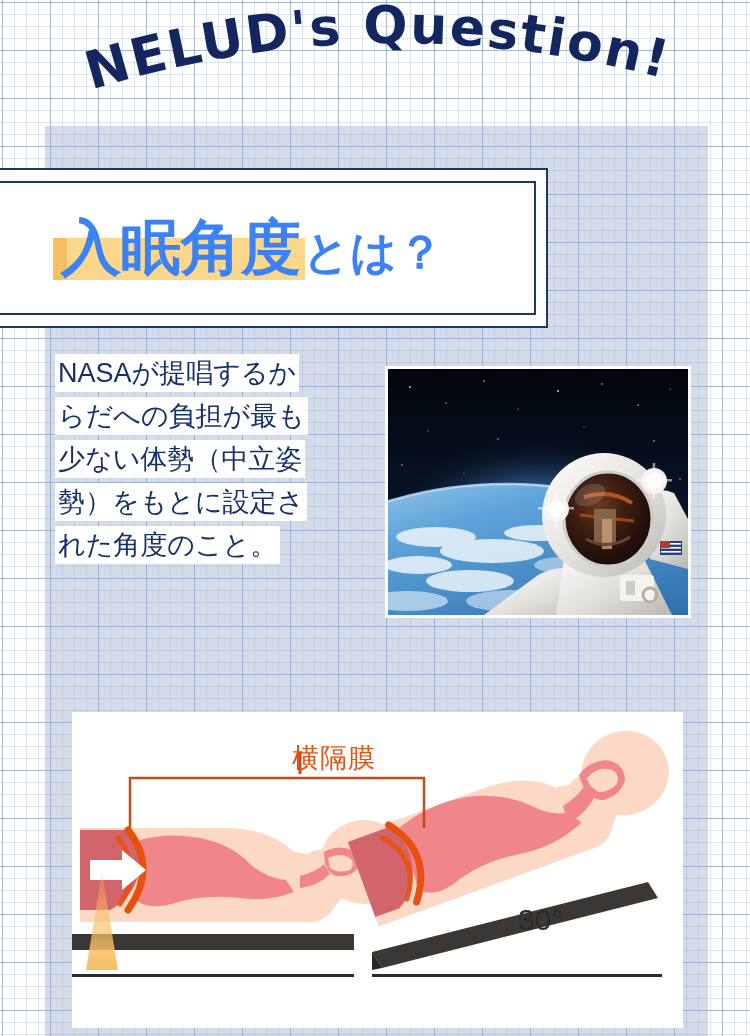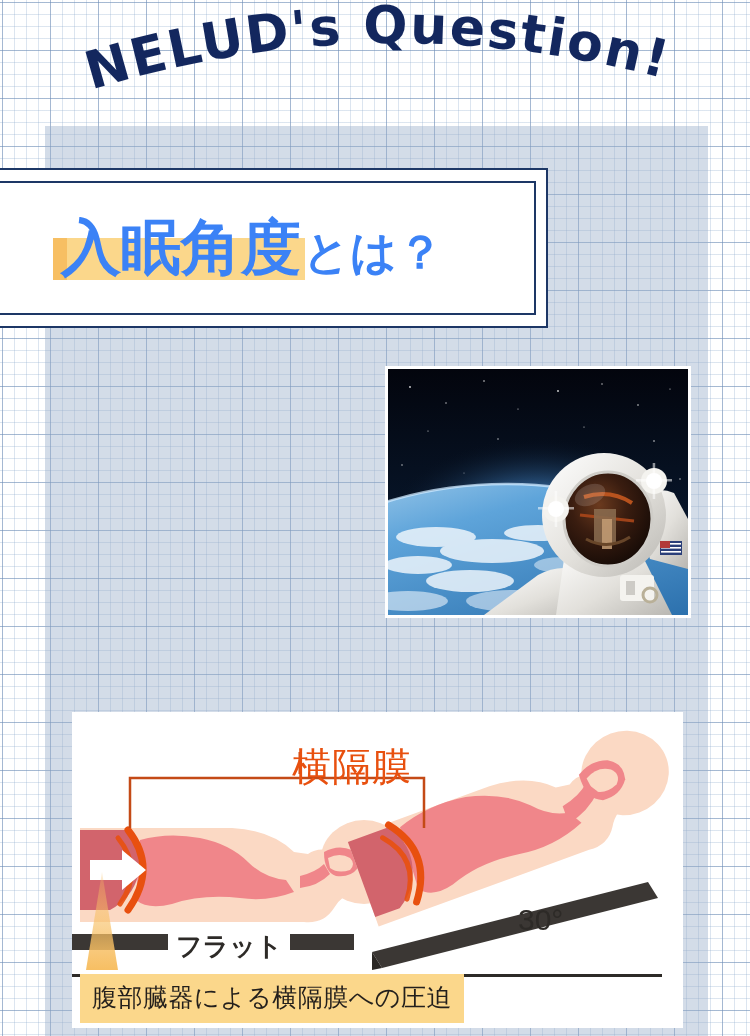"NASAが提唱するか" div.body-copy { html: none -> <div> <div><span>NASAが提唱するか</span></div> <div><span>らだへの負担が最も</span></div> <div><span>少ない体勢（中立姿</span></div> <div><span>勢）をもとに設定さ</span></div> <div><span>れた角度のこと。</span></div> </div> }
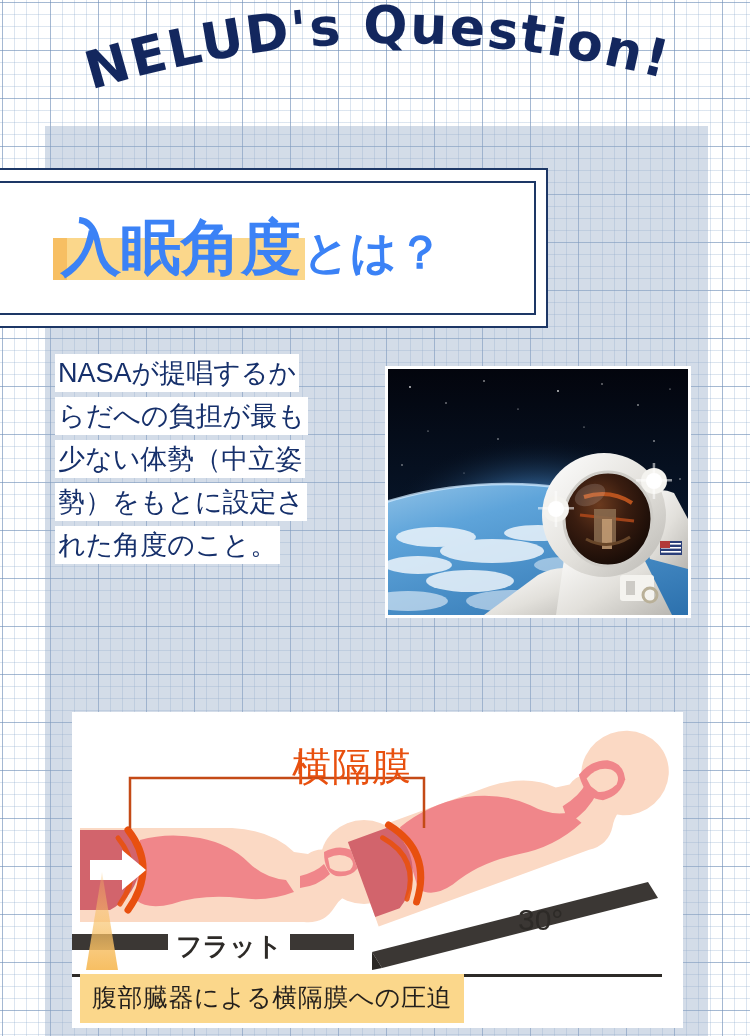"横隔膜" .dia-label-diaphragm { font-size: 39px -> 27px }
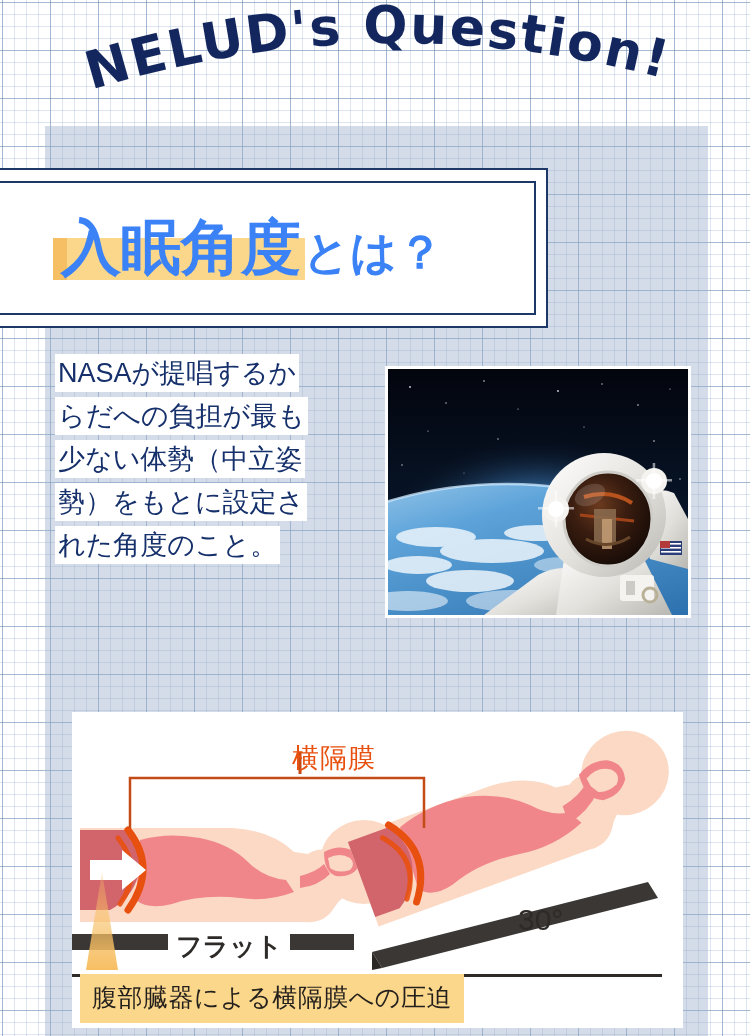"フラット" div.dia-label-flat { html: <div>フラット</div> -> none }
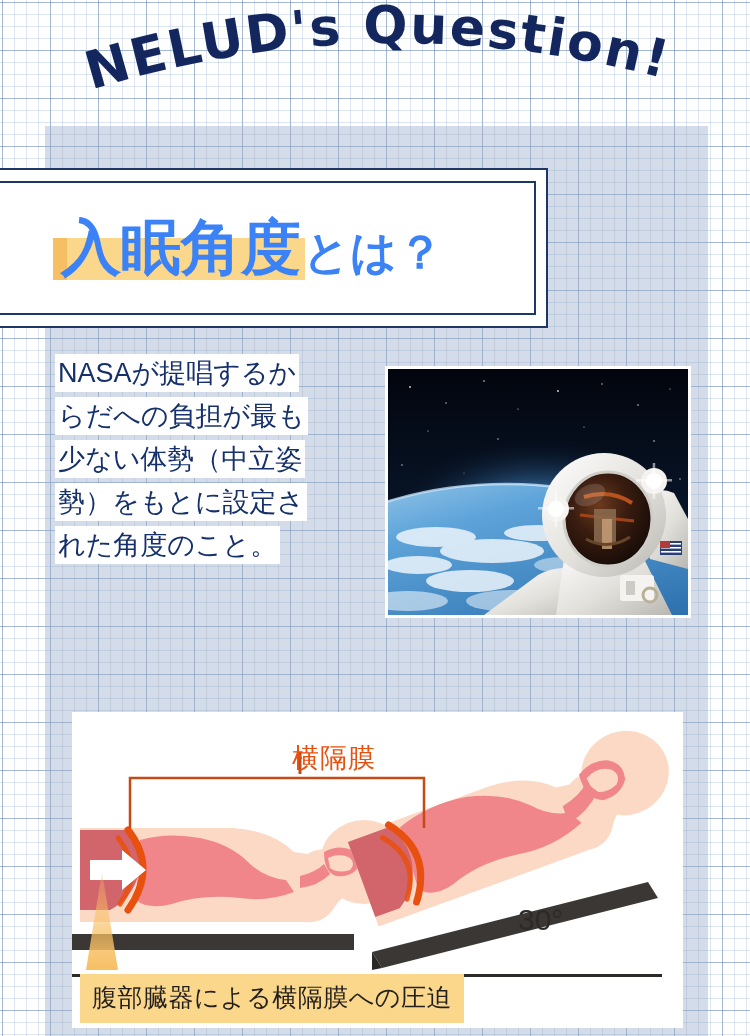"腹部臓器による横隔膜への圧迫" div.dia-note { html: <div>腹部臓器による横隔膜への圧迫</div> -> none }
